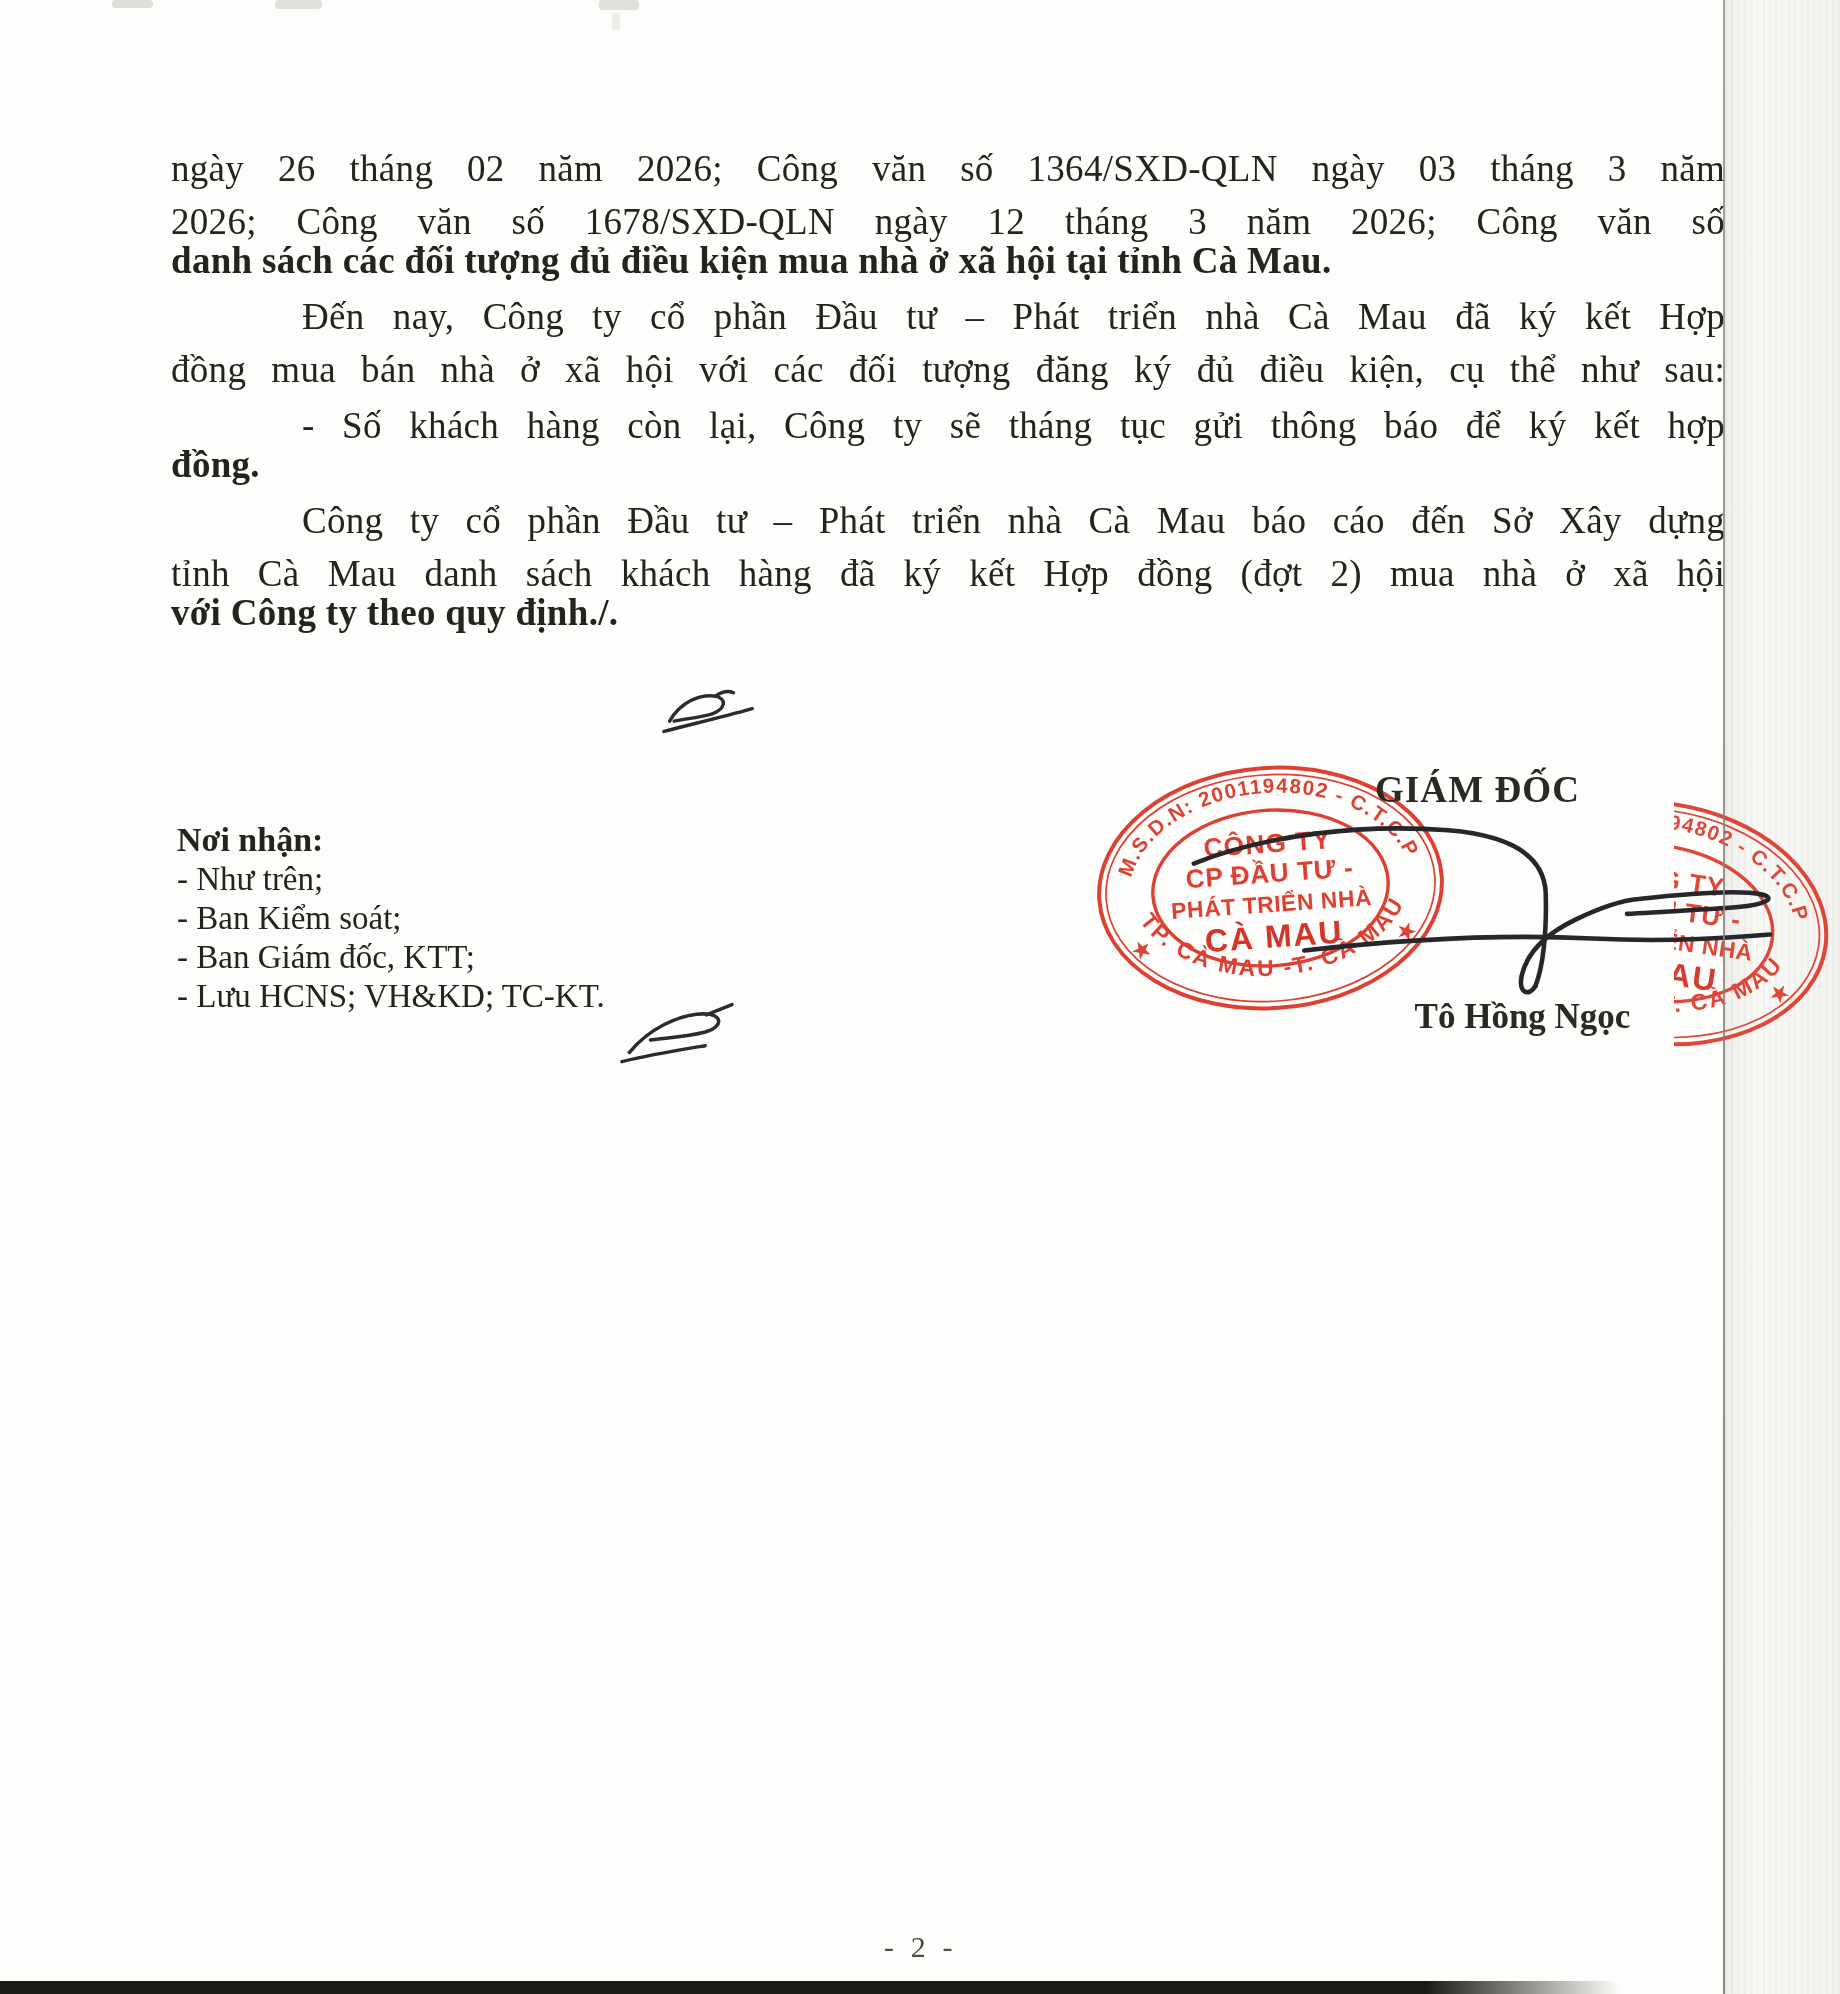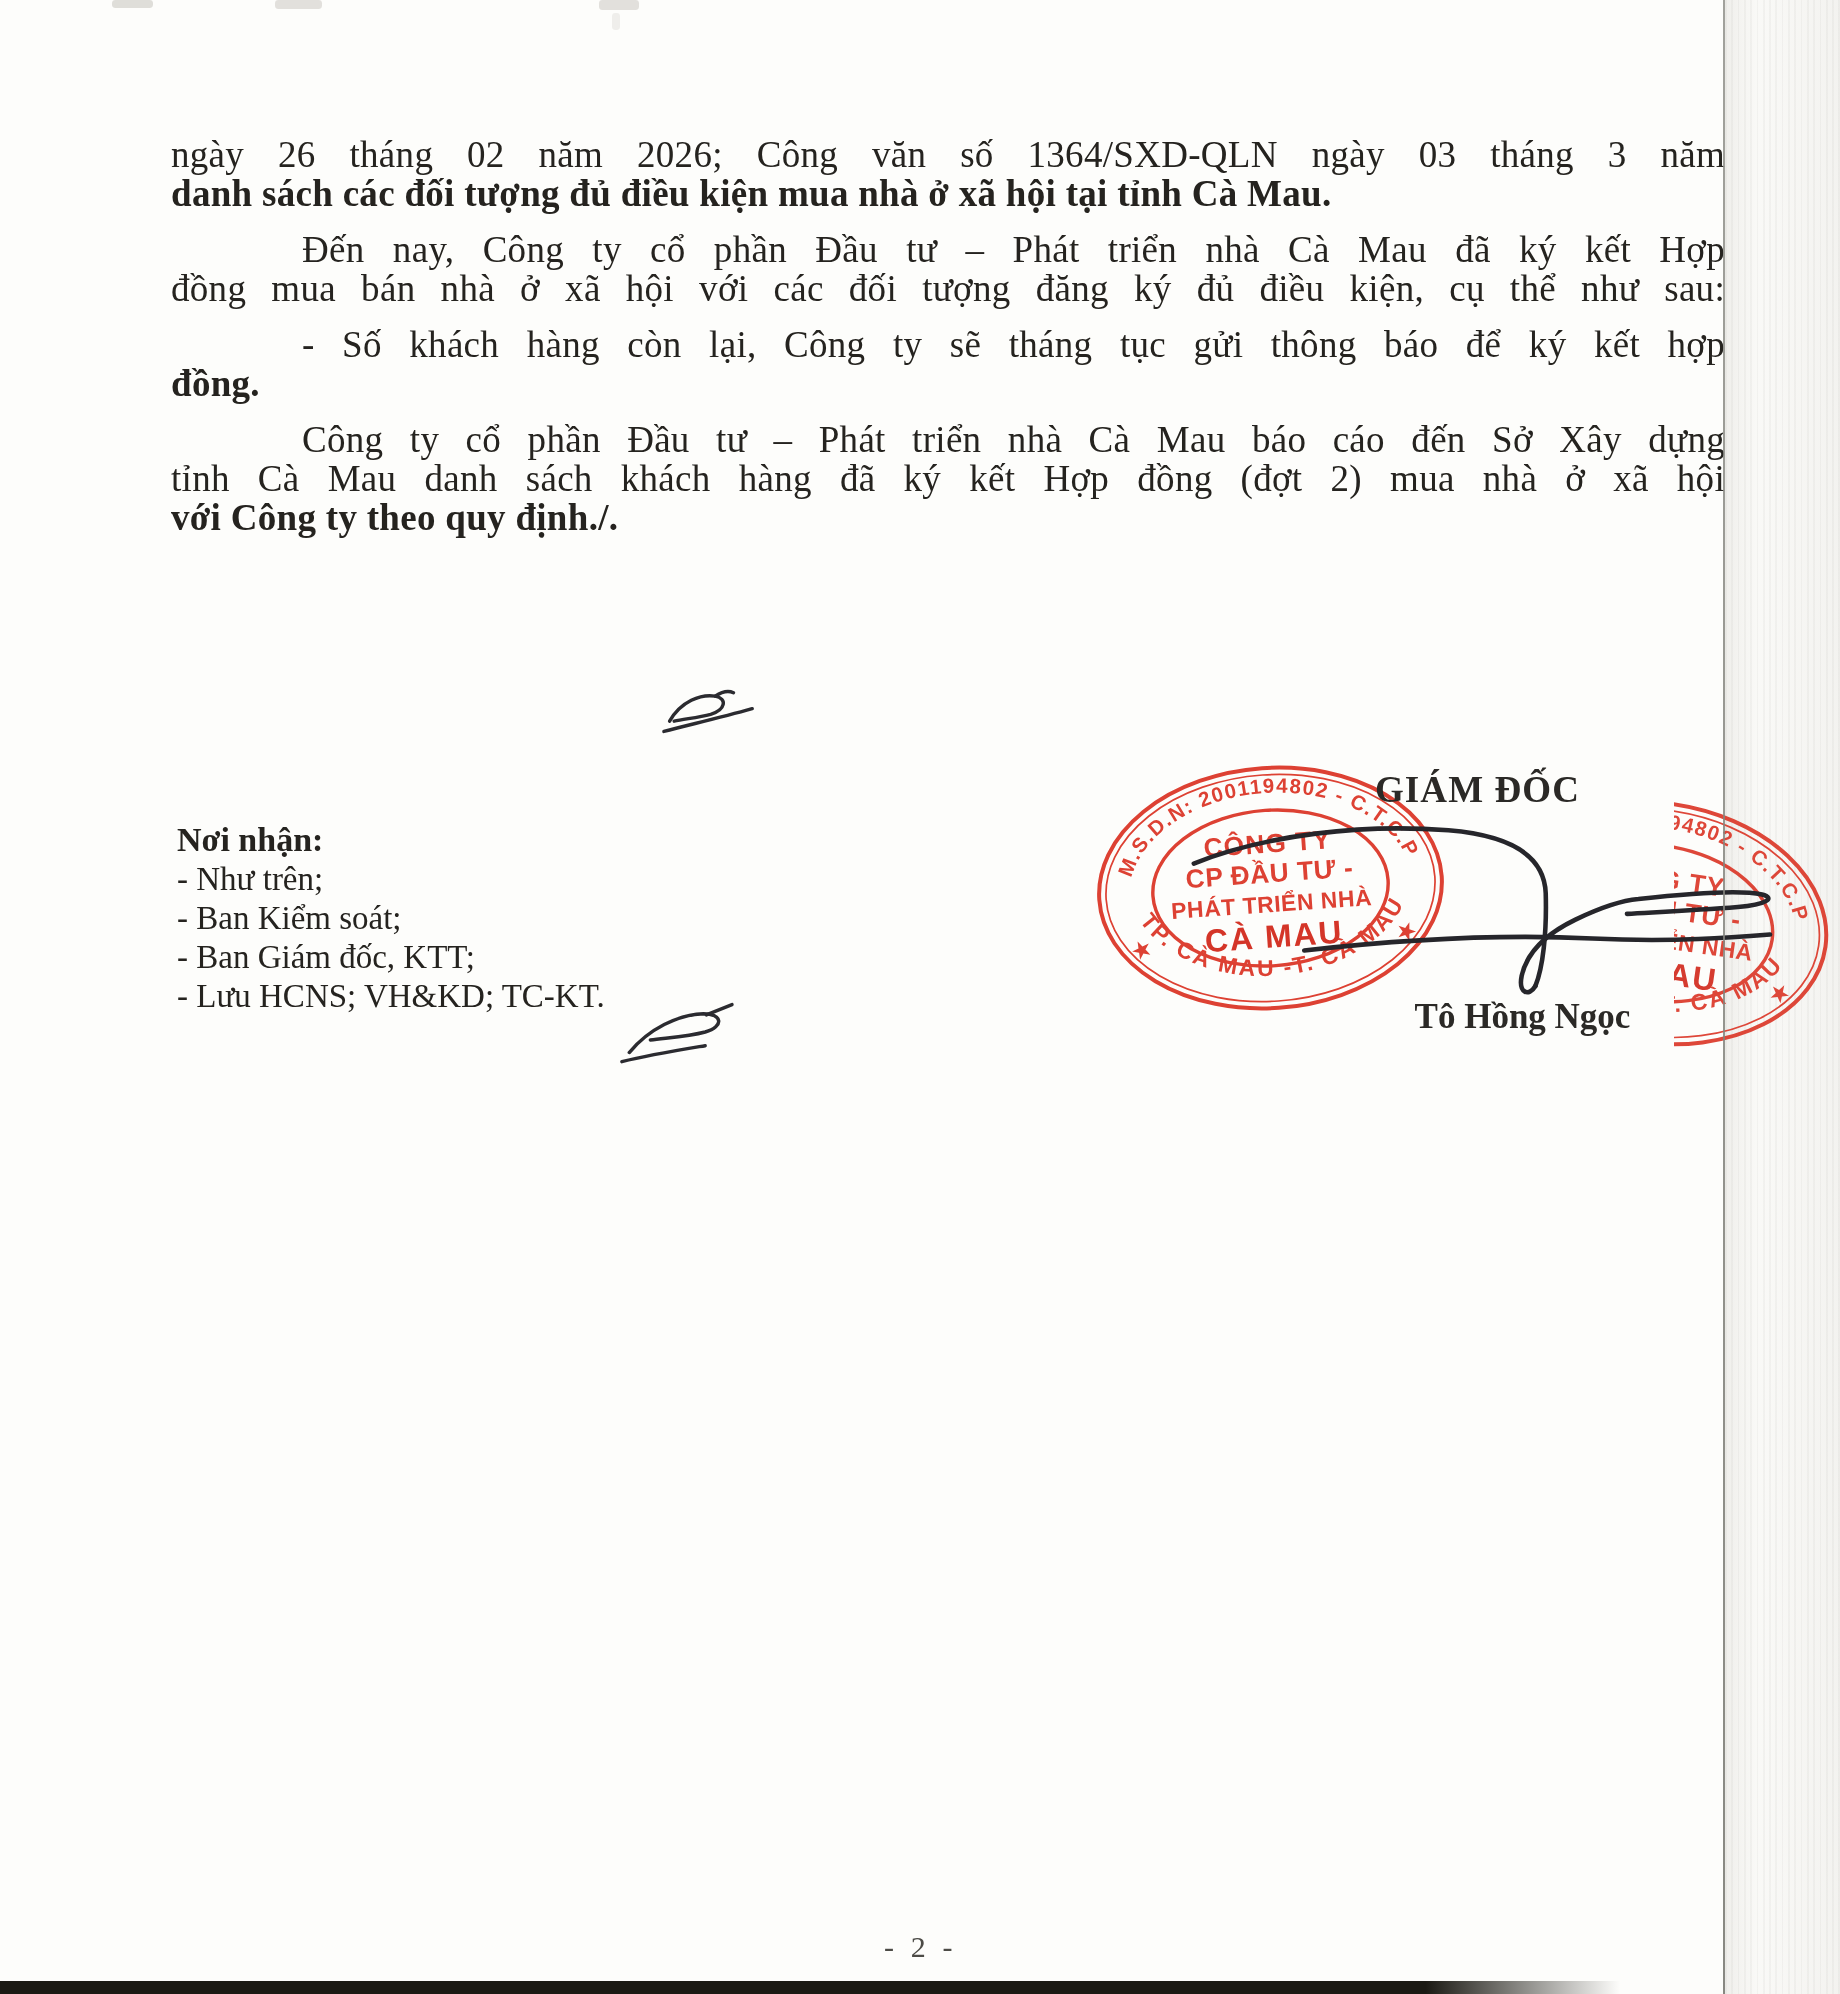"ngày 26 tháng 02 năm" .jl { margin-top: none -> 14px }
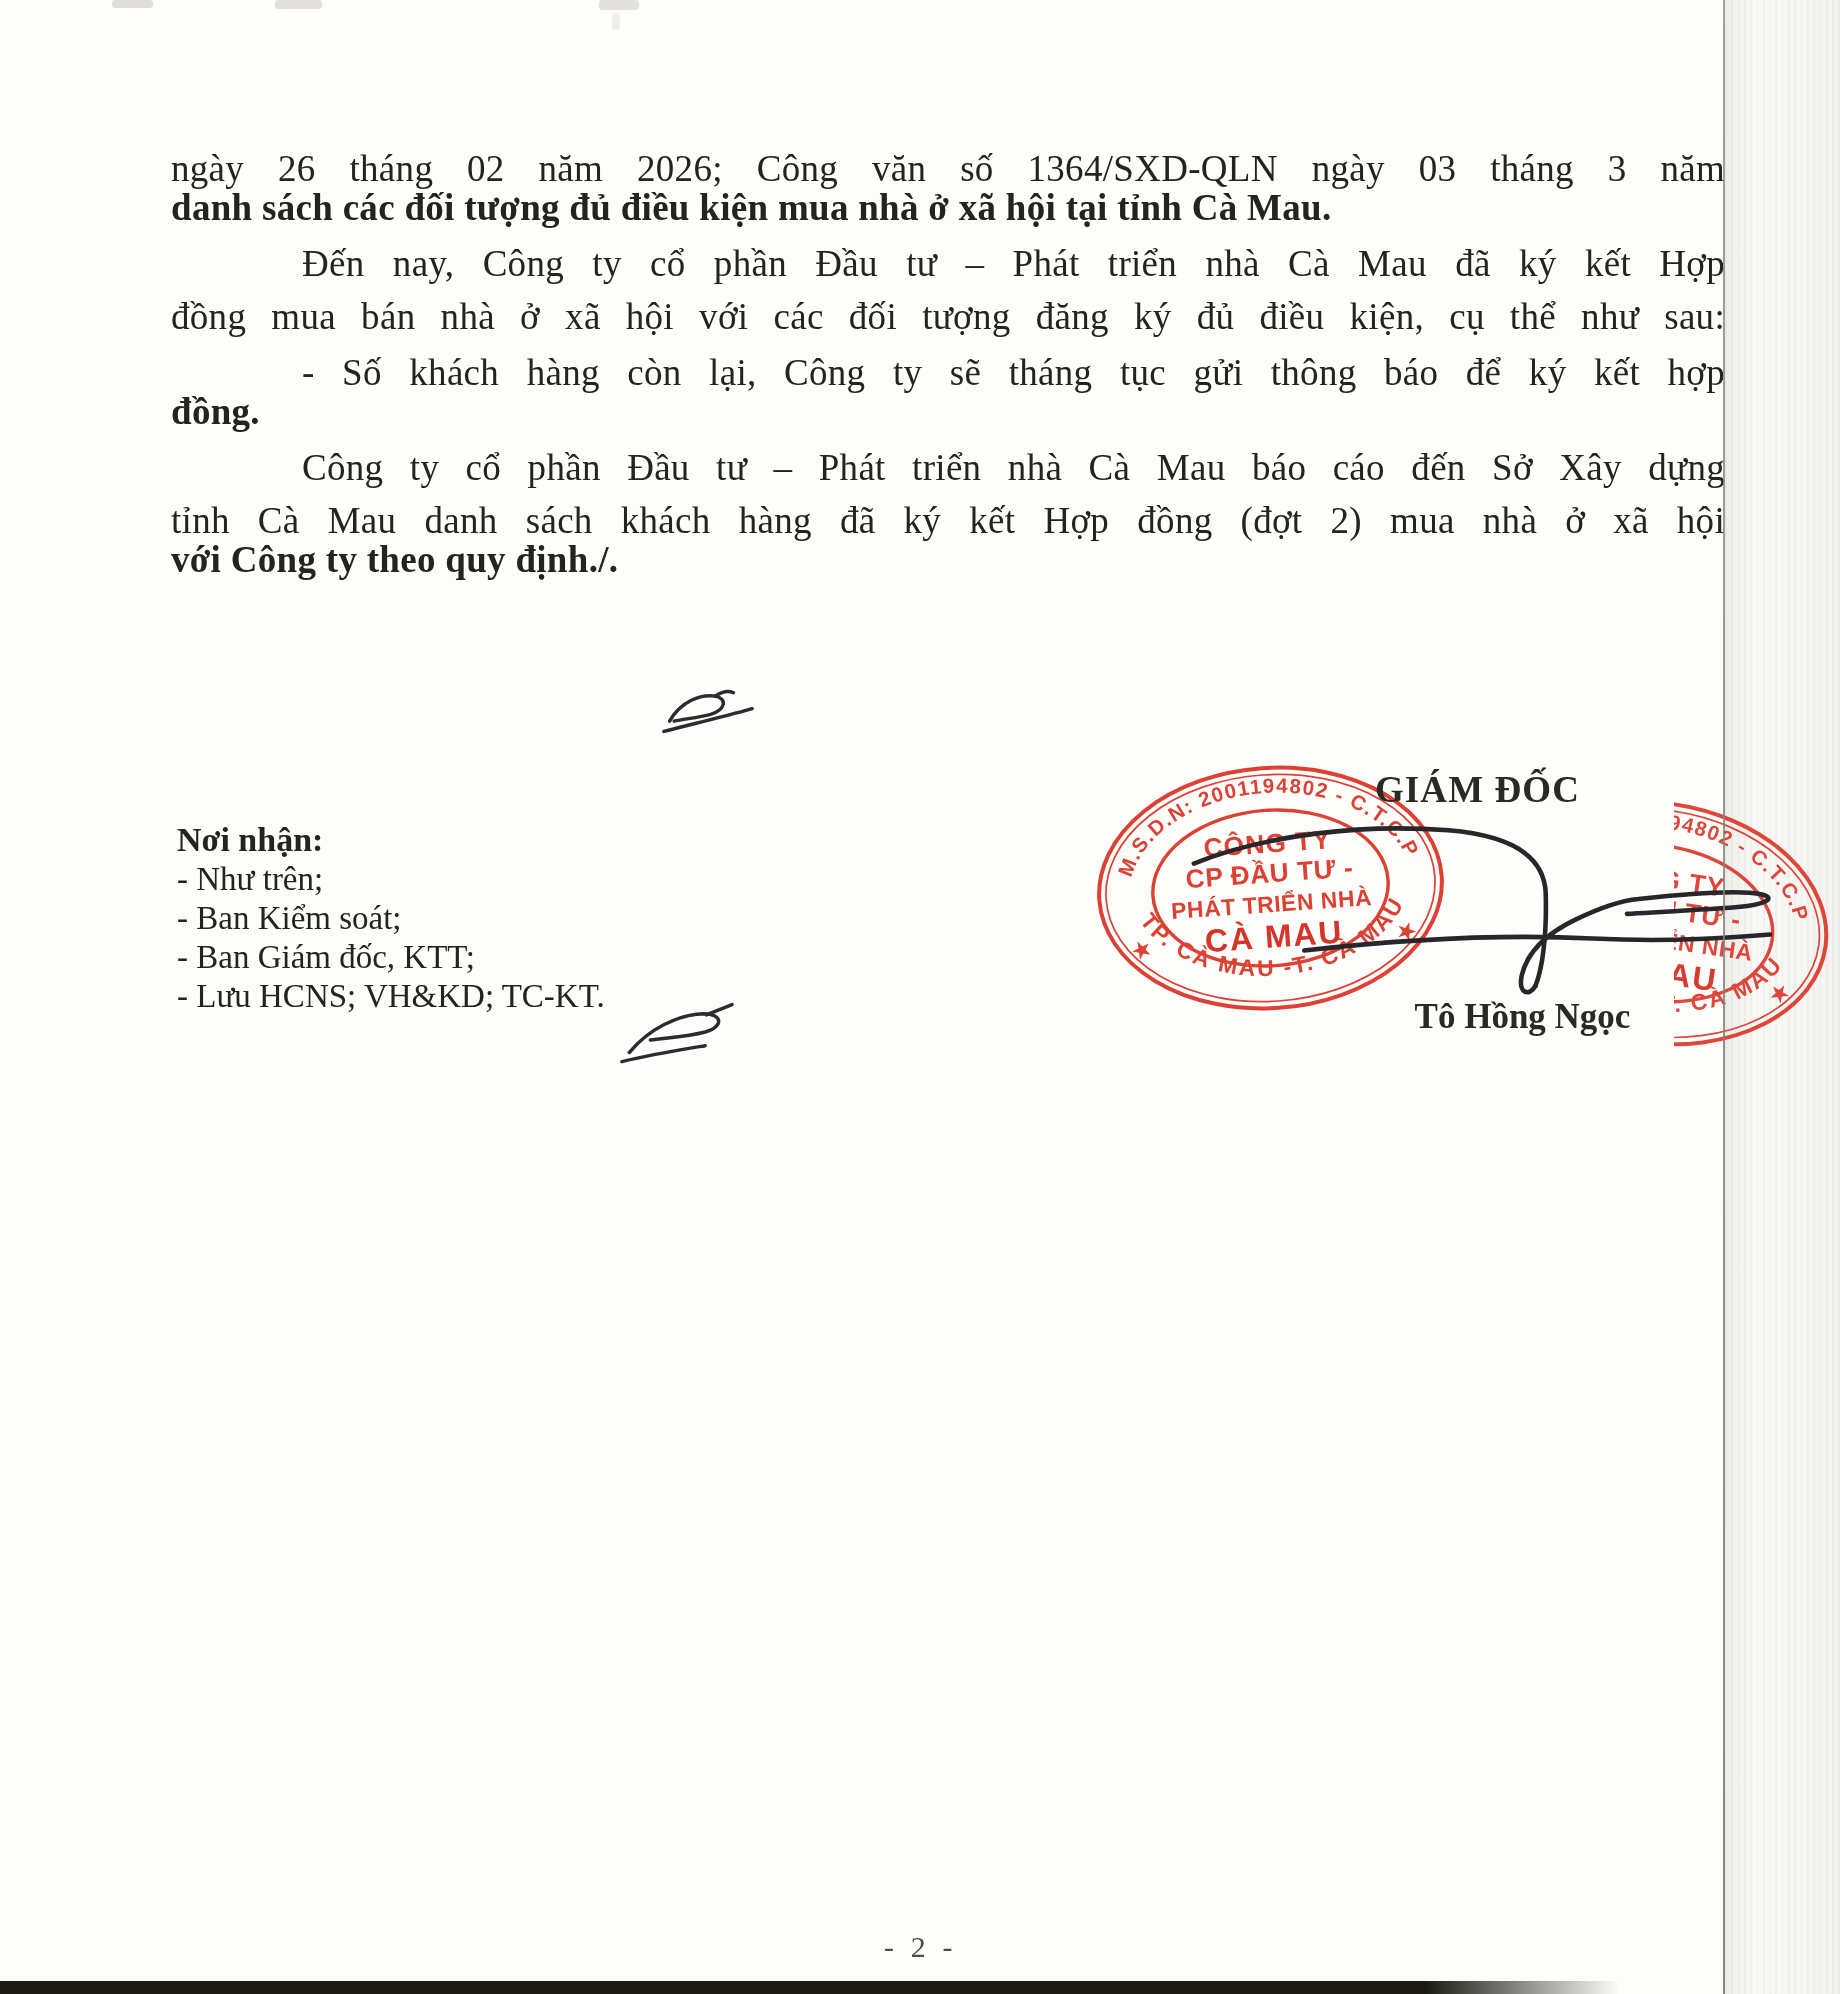"2026; Công văn số 1678/SXD-QLN" span.ln { html: none -> <span>2026; Công văn số 1678/SXD-QLN ngày 12 tháng 3 năm 2026; Công văn số</span> }
